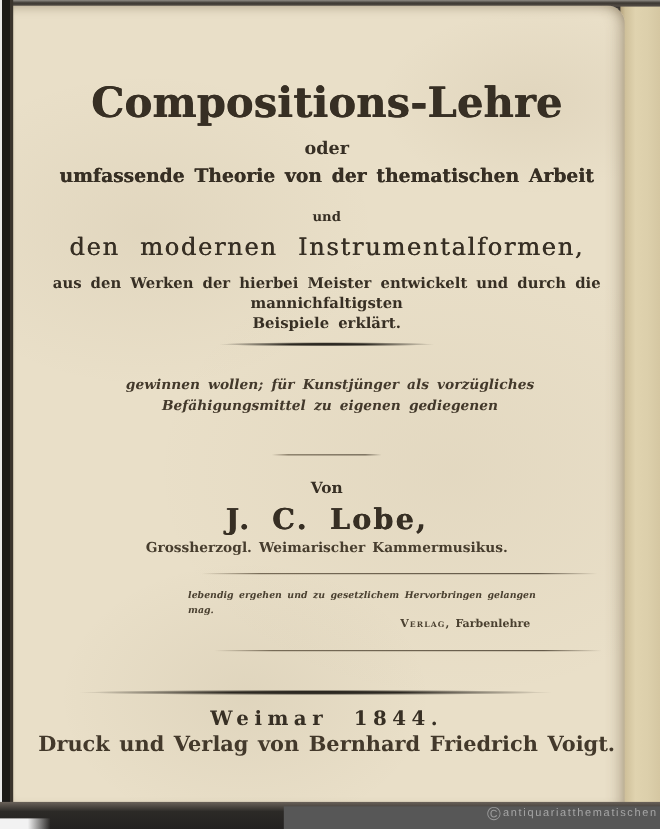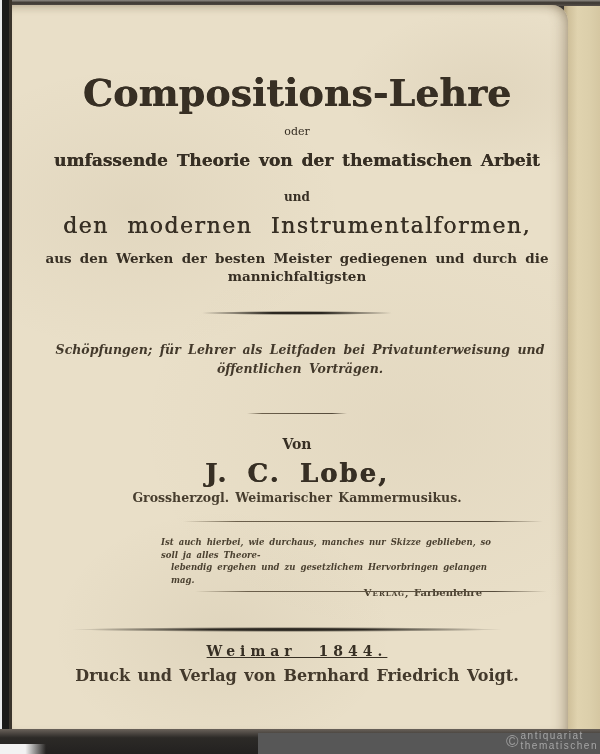"oder" #oder { font-size: 11px -> 16px; font-weight: normal -> bold }
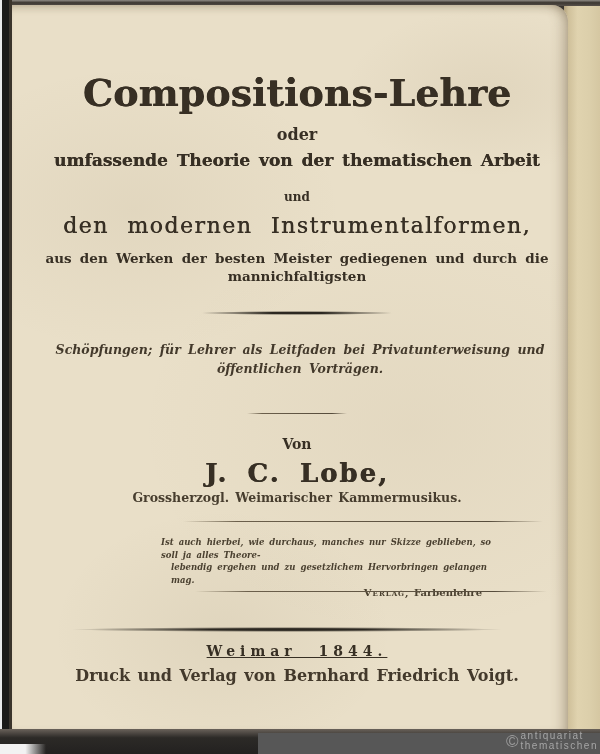"aus den Werken der besten" div { text: besten Meister gediegenen -> hierbei Meister entwickelt }
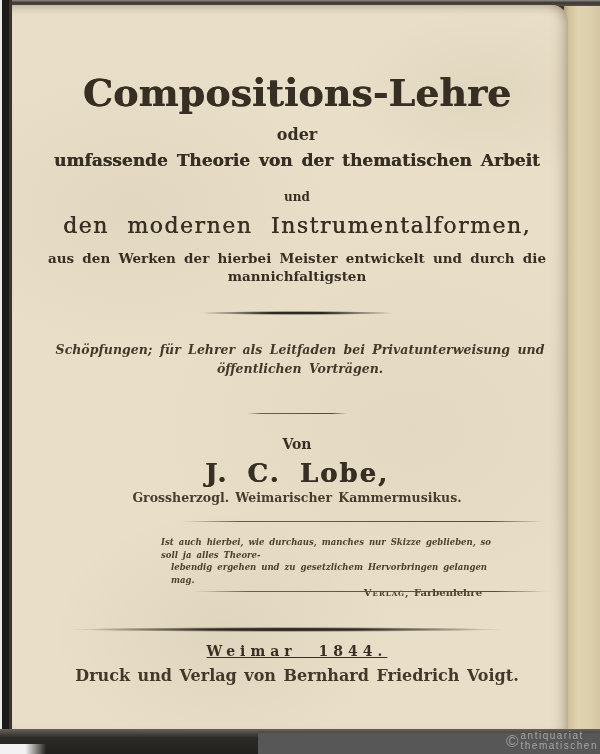"Beispiele erklärt." div { html: none -> <div>Beispiele erklärt.</div> }
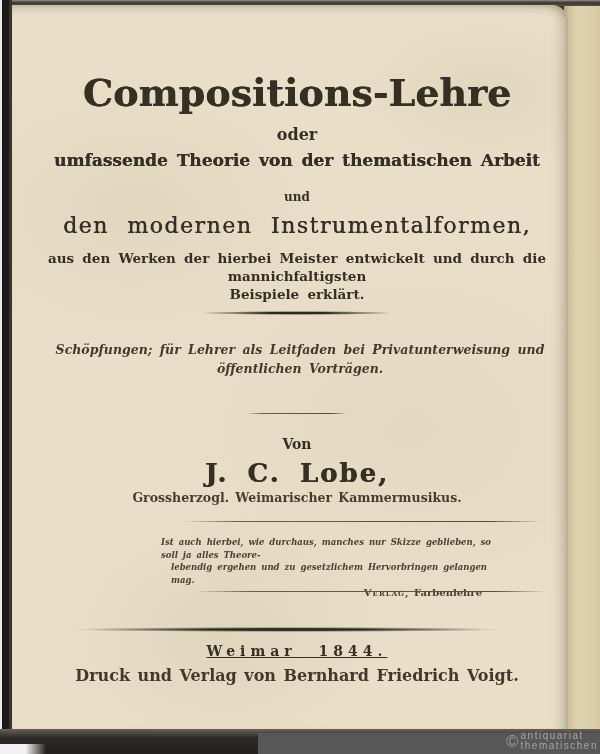"gewinnen wollen; für Kunstjünger als" div { html: none -> <div>gewinnen wollen; für Kunstjünger als vorzügliches Befähigungsmittel zu eigenen gediegenen</div> }
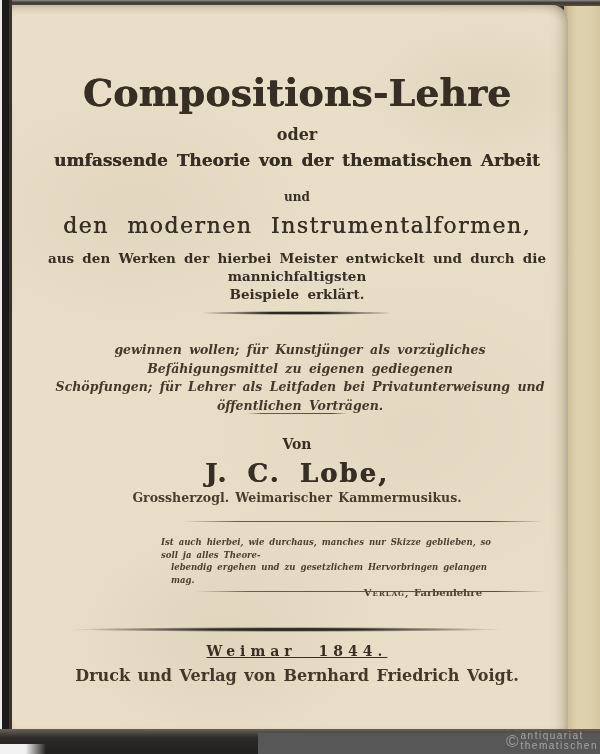"Schöpfungen; für Lehrer als Leitfaden" div { html: <div>Schöpfungen; für Lehrer als Leitfaden bei Privatunterweisung und öffentlichen Vorträgen.</div> -> none }
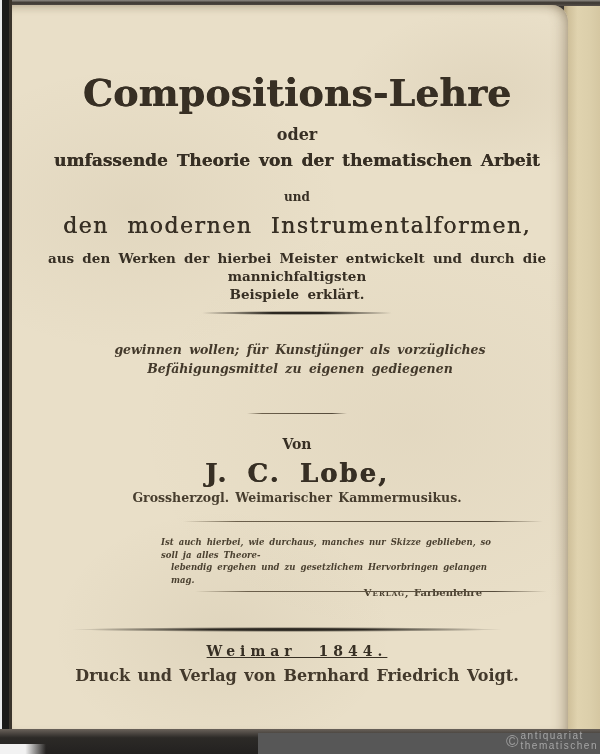"Ist auch hierbei, wie durchaus," div { html: <div>Ist auch hierbei, wie durchaus, manches nur Skizze geblieben, so soll ja alles Theore-</div> -> none }
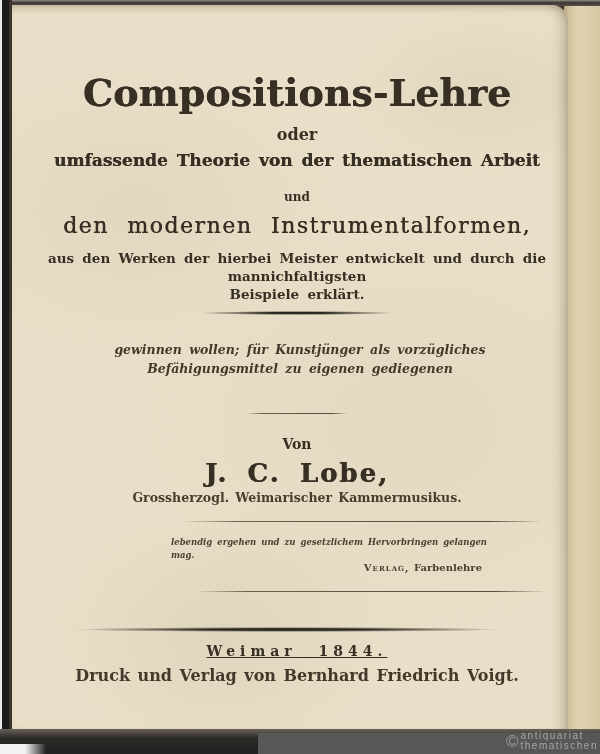"Weimar 1844." #imprint-place { font-size: 14px -> 18px; text-decoration: underline -> none }
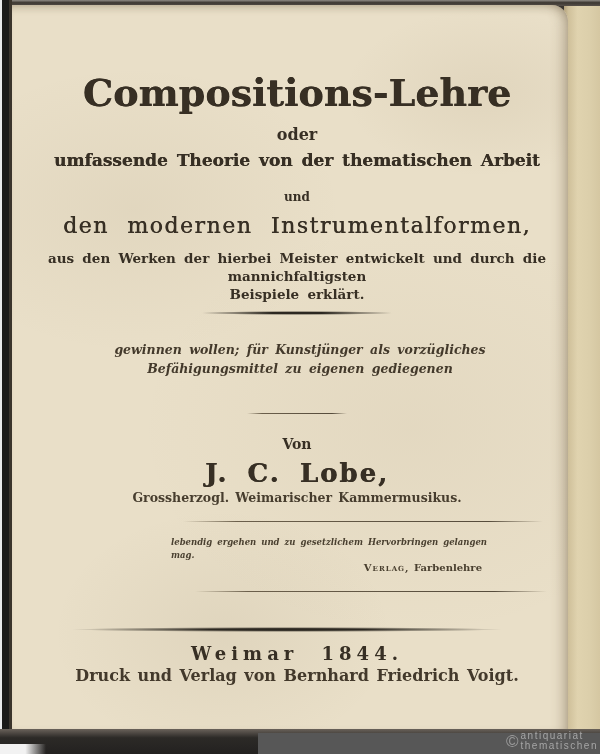"Druck und Verlag von Bernhard" #imprint-publisher { font-size: 16px -> 19px }
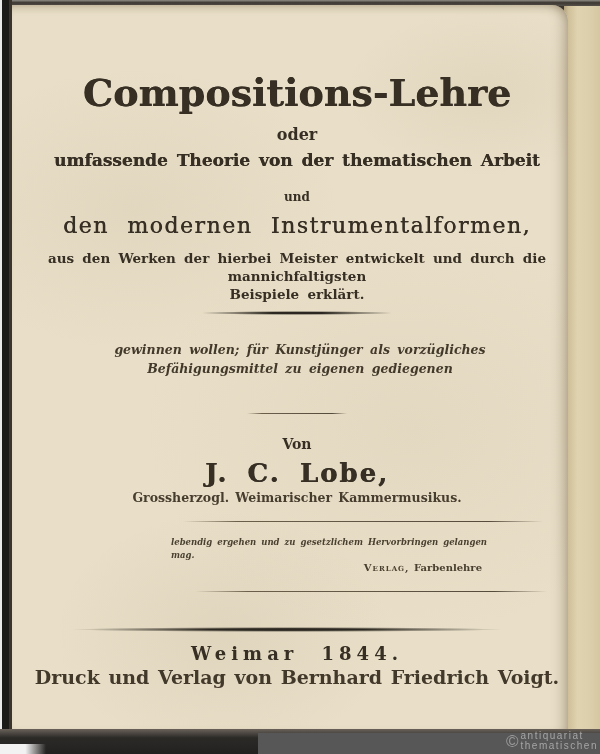"antiquariat" #watermark .wm-lines { flex-direction: column -> row }
